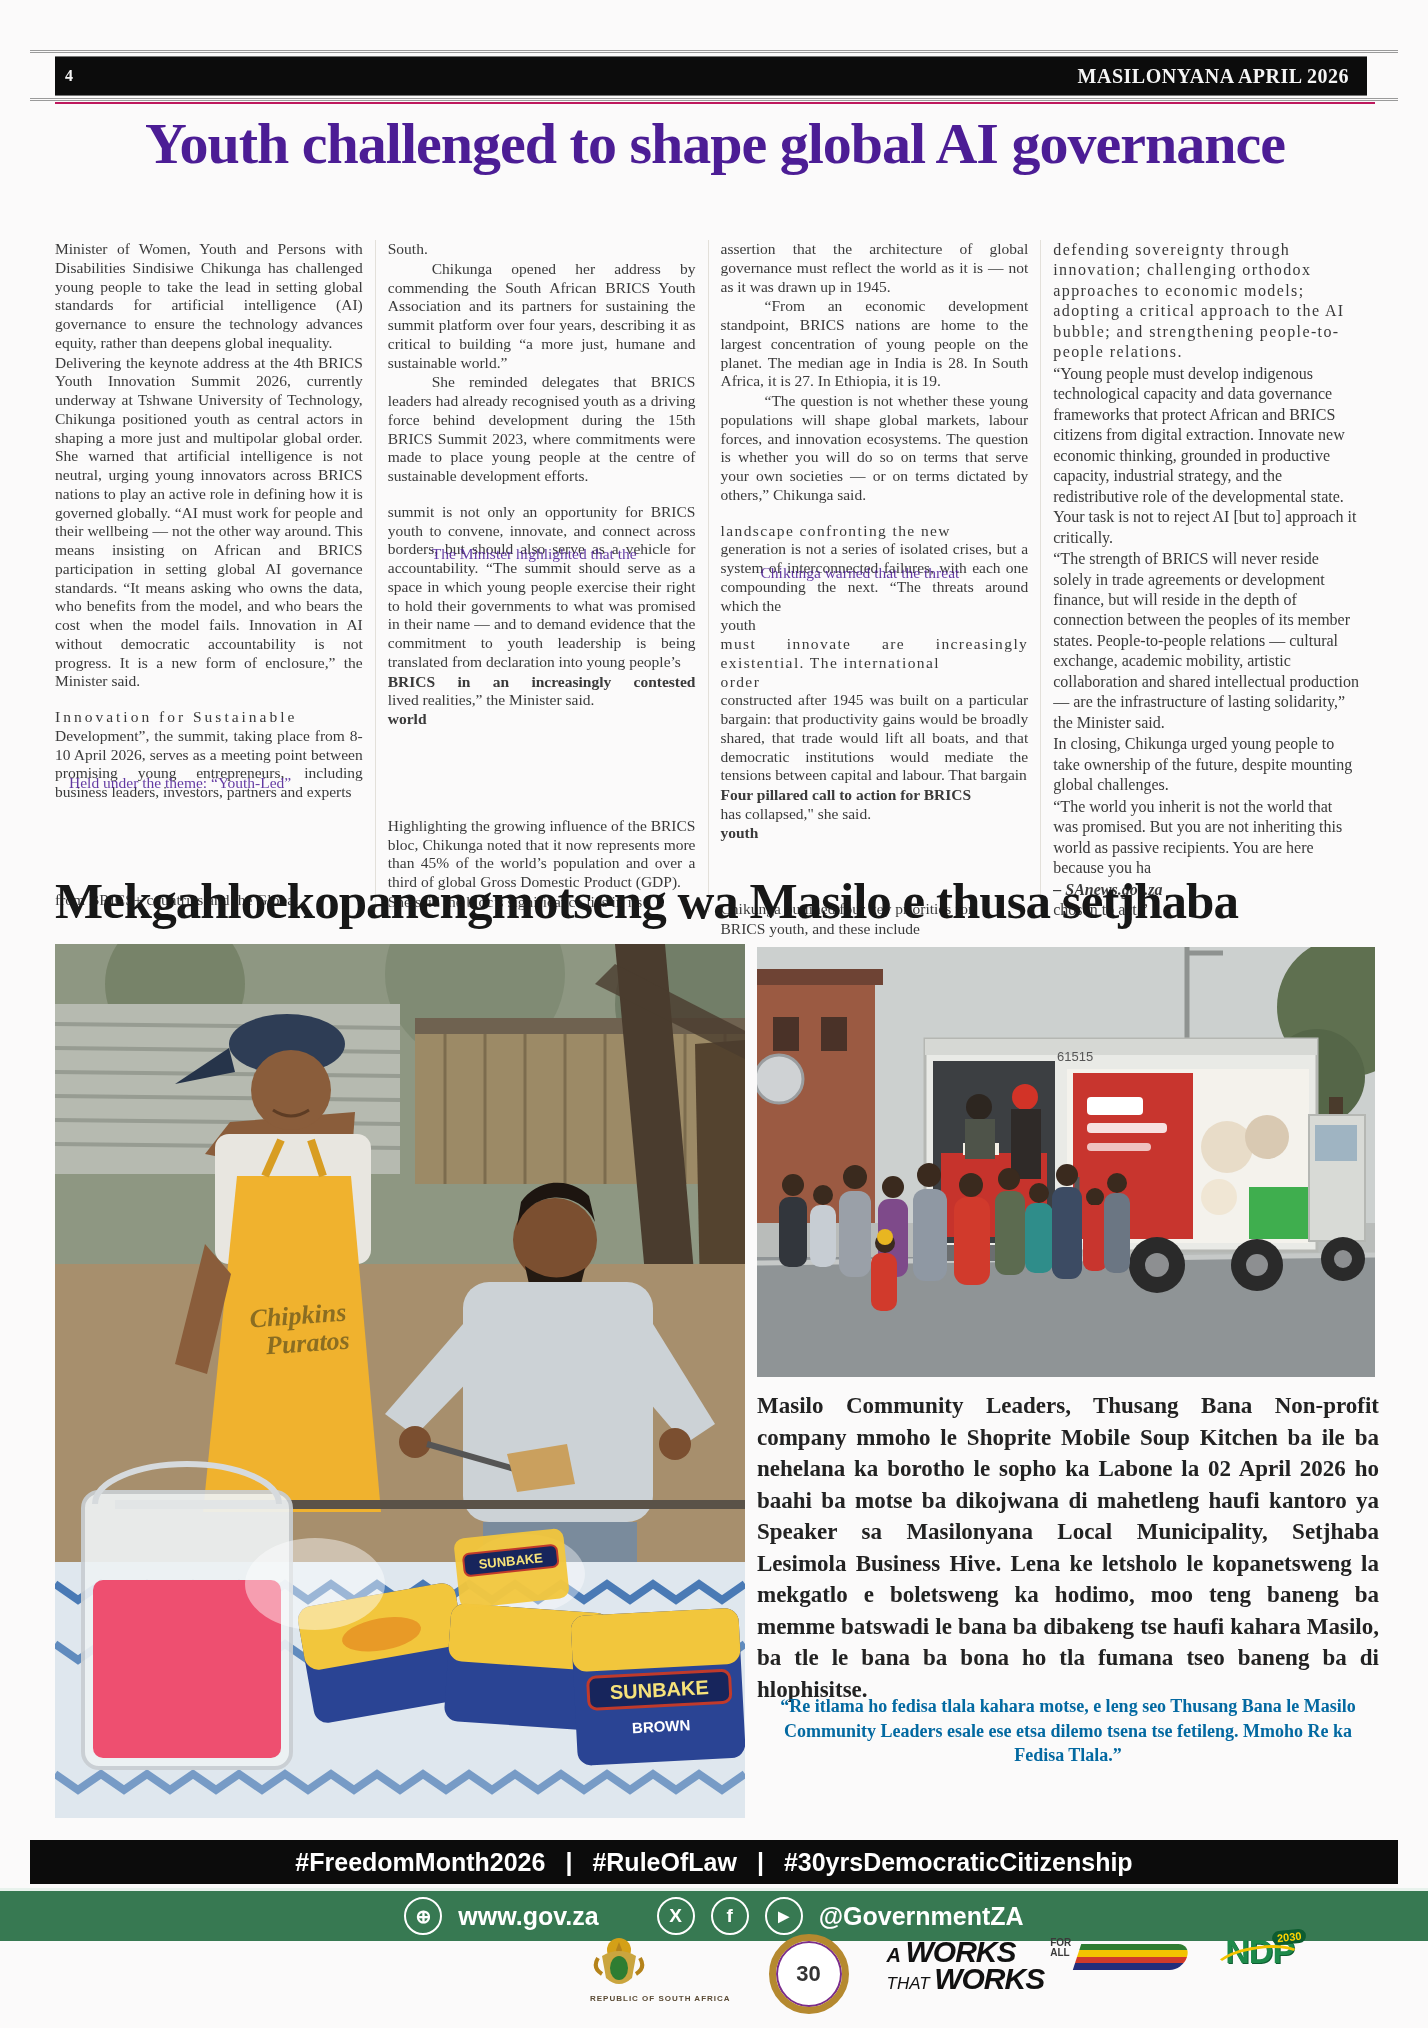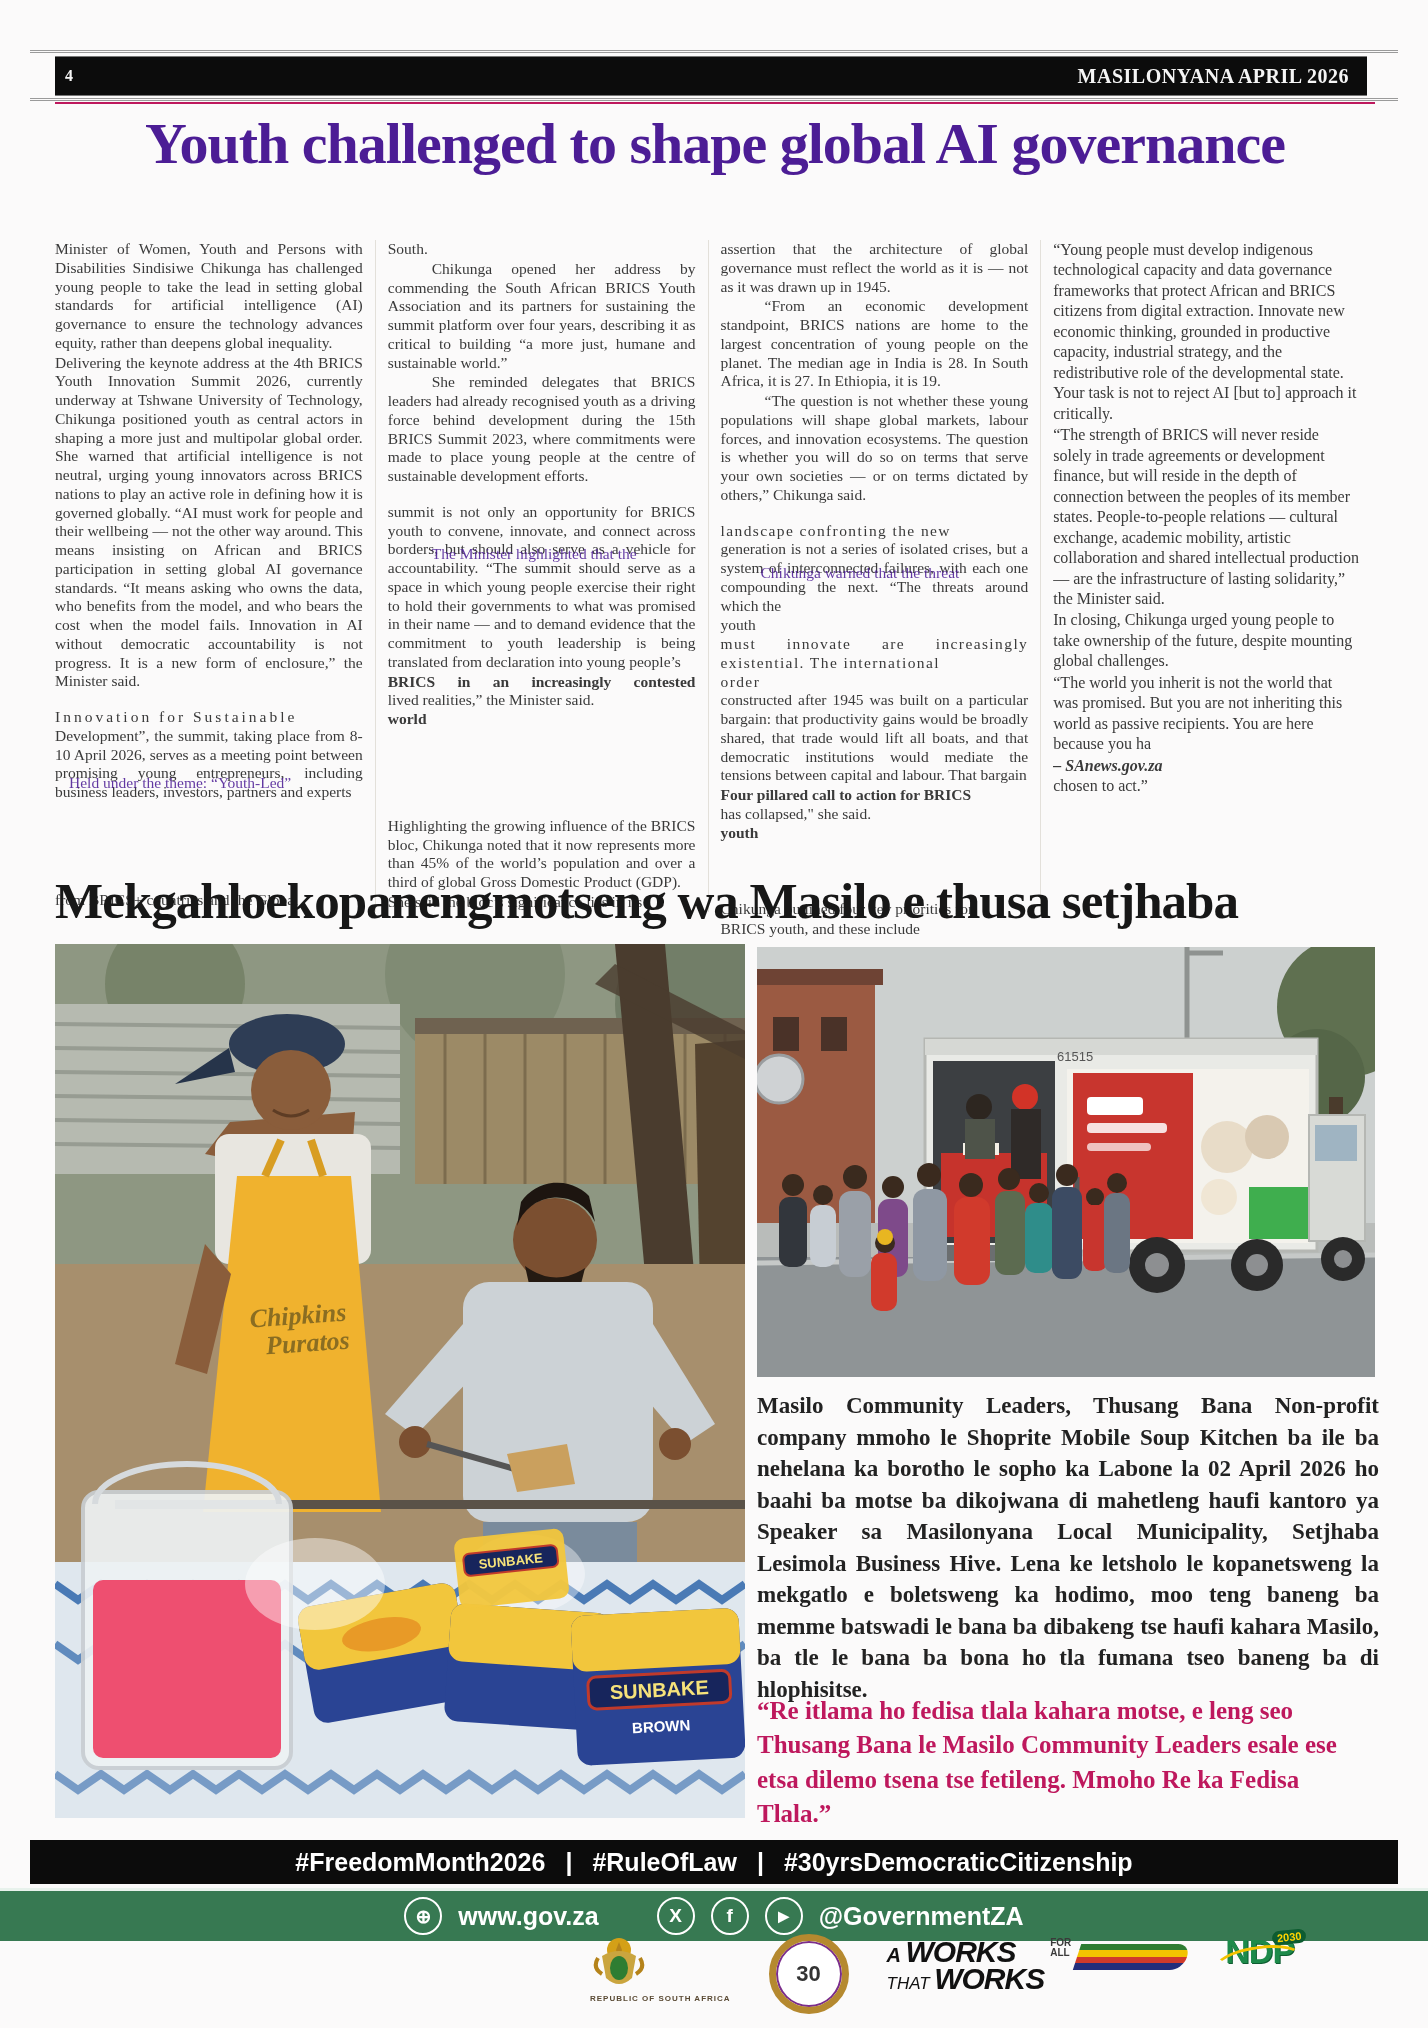"defending sovereignty through" p.tracked-sm { html: none -> <p>defending sovereignty through innovation; challenging orthodox approaches to economic models; adopting a critical approach to the AI bubble; and strengthening people-to-people relations.</p> }
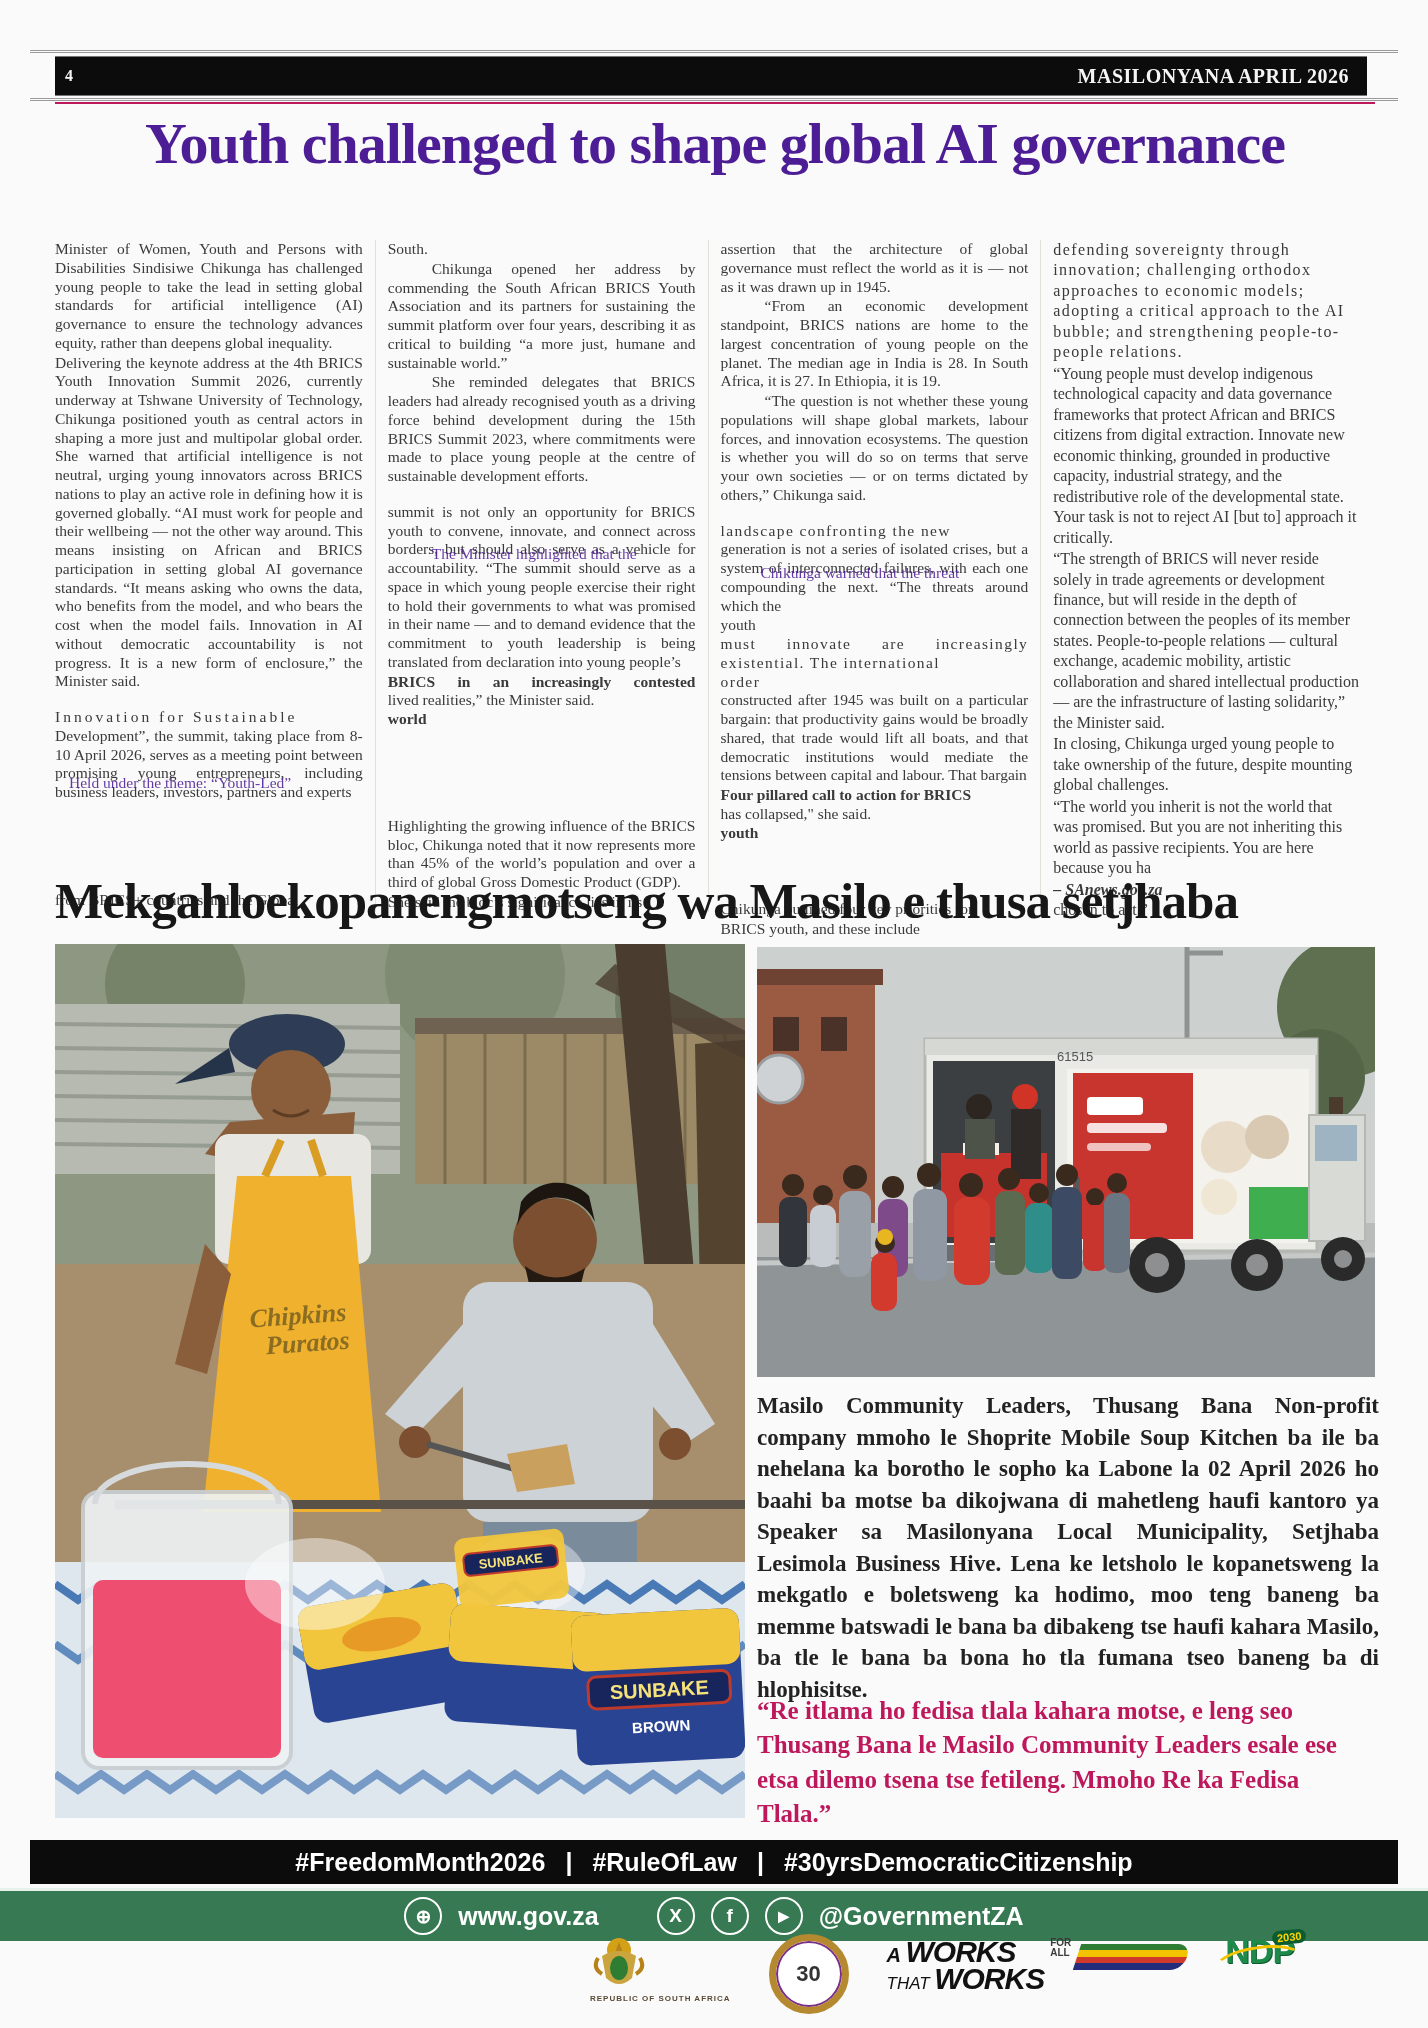"“Re itlama ho fedisa tlala" .a2quote { color: #be185d -> #0369a1; font-size: 25px -> 18px; text-align: left -> center }
